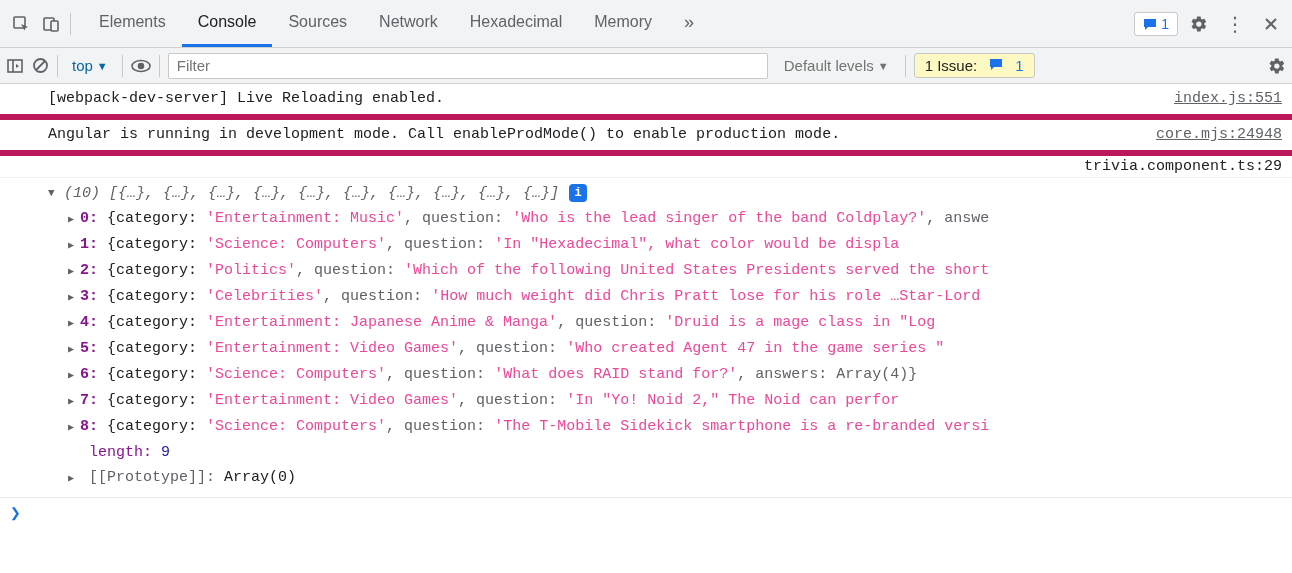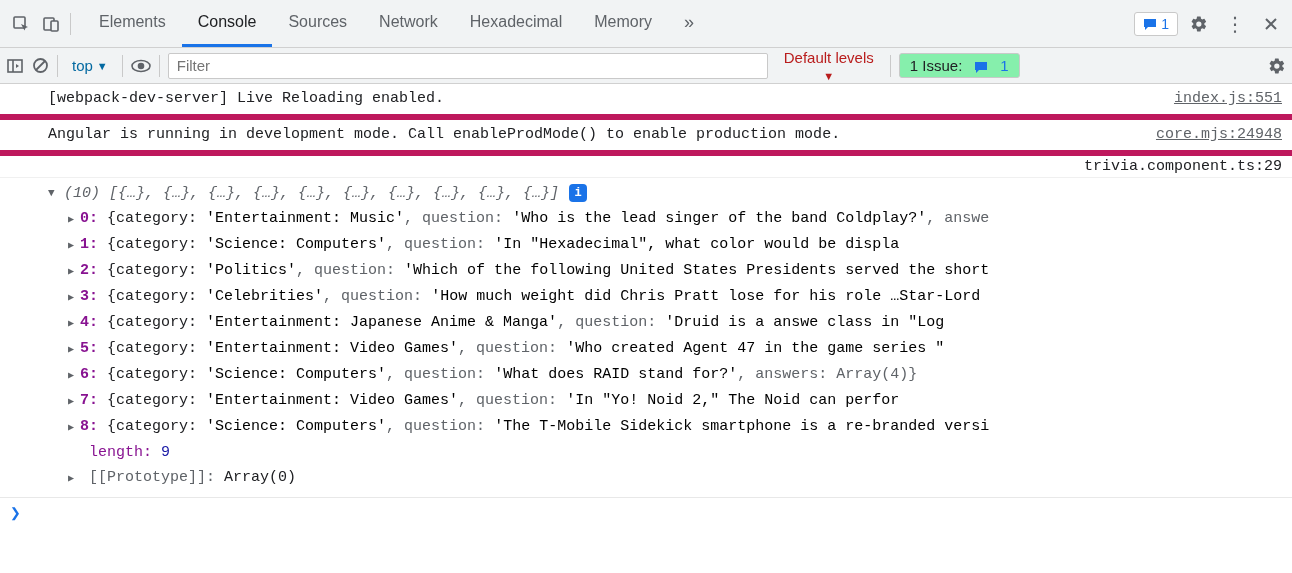"Default levels" .levels-select { color: #b91c1c -> #737373; flex-direction: column -> none }
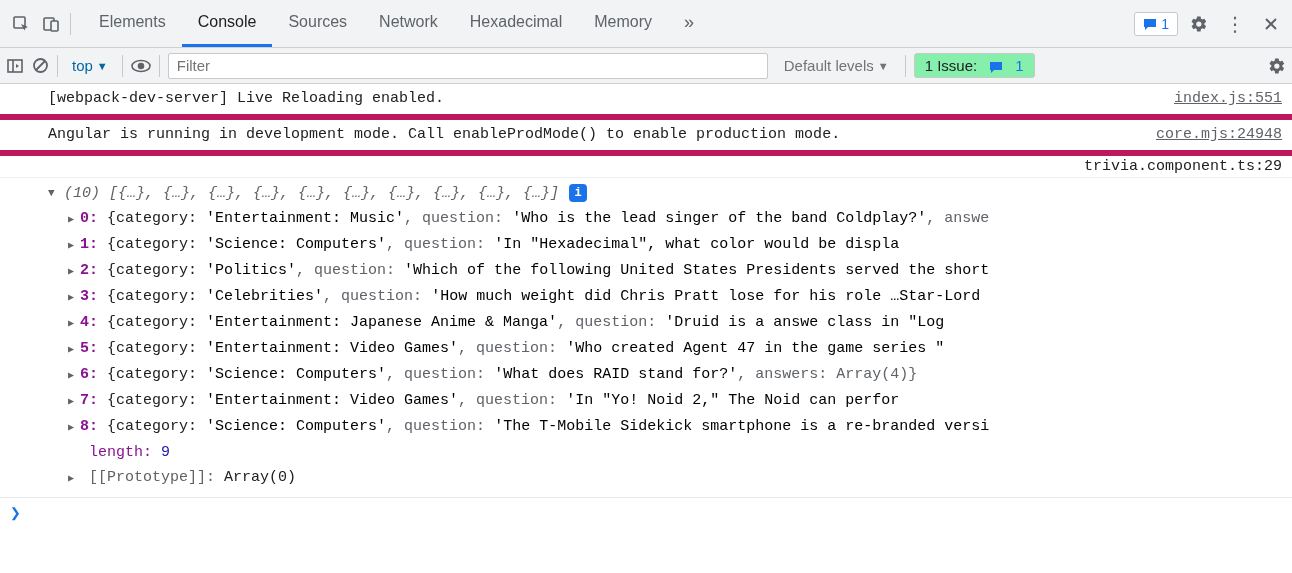"1 Issue:" .issues-badge { align-items: flex-end -> flex-start; background: #86efac -> #fef9c3 }
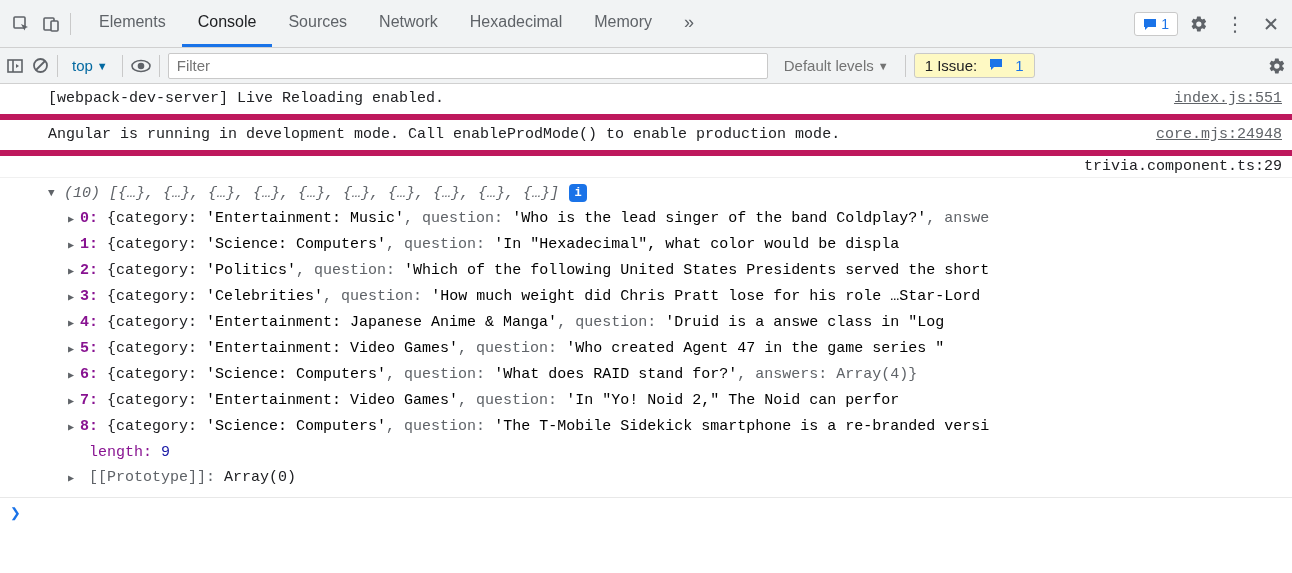"'Entertainment: Music'" .str { color: #000000 -> #ec4899 }
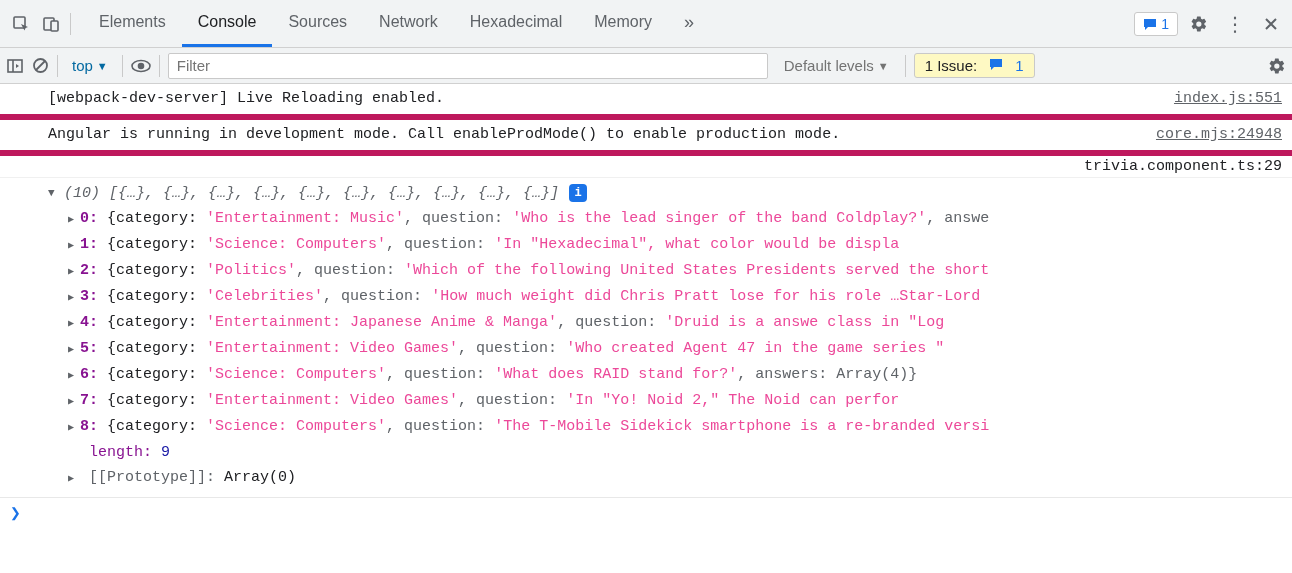"'Druid is a answe class" span.str { text: answe -> mage }
